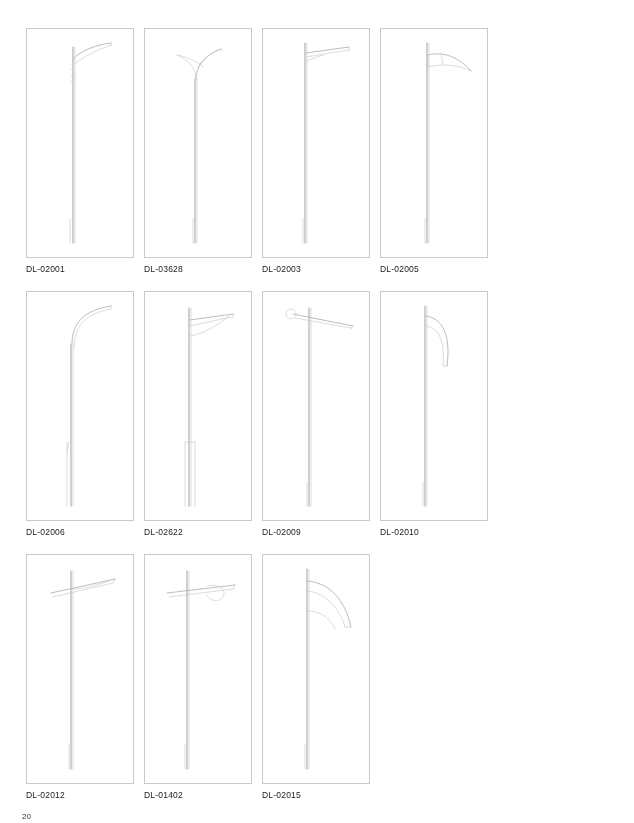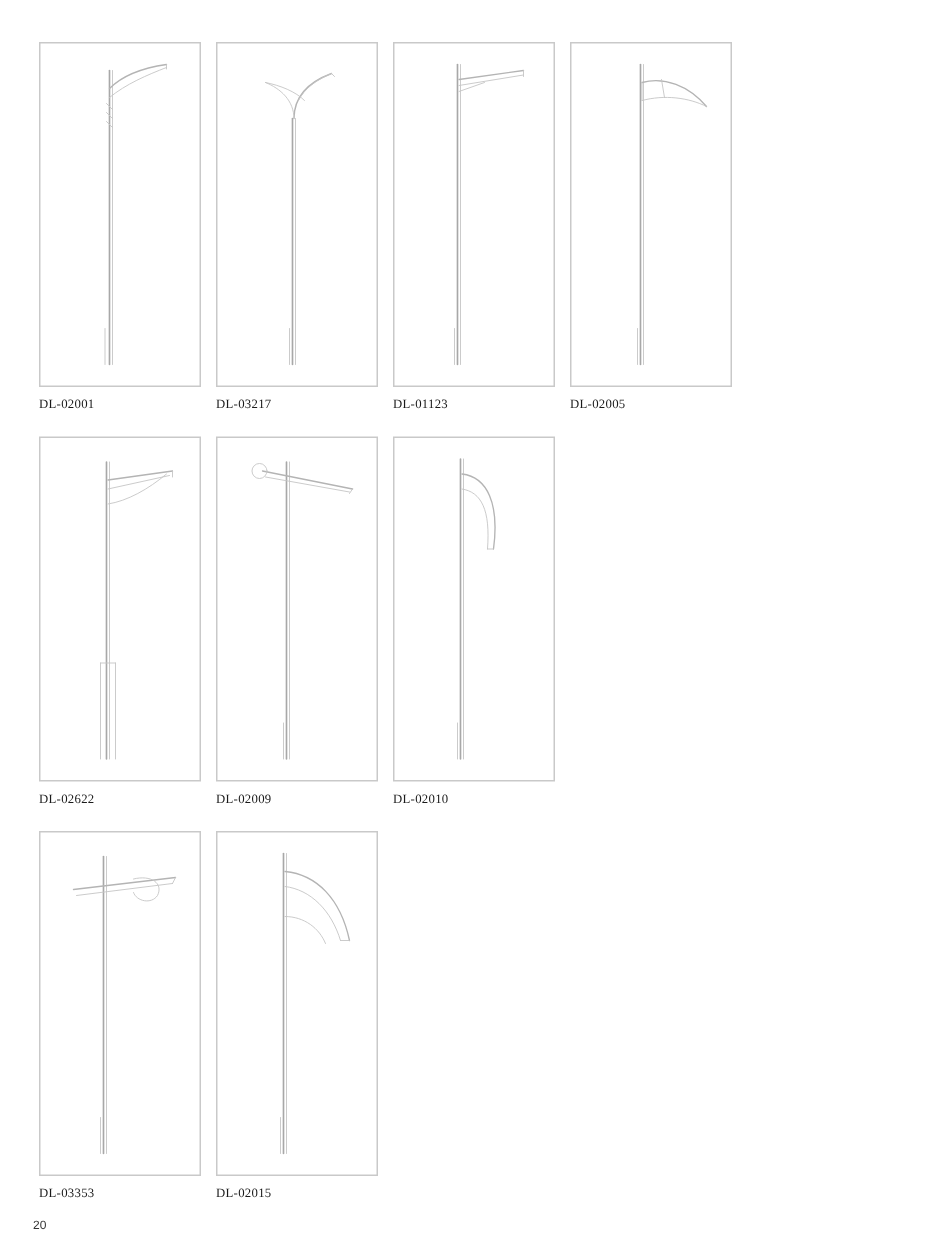"DL-02001" .grid { font-family: Liberation Serif, serif -> none }
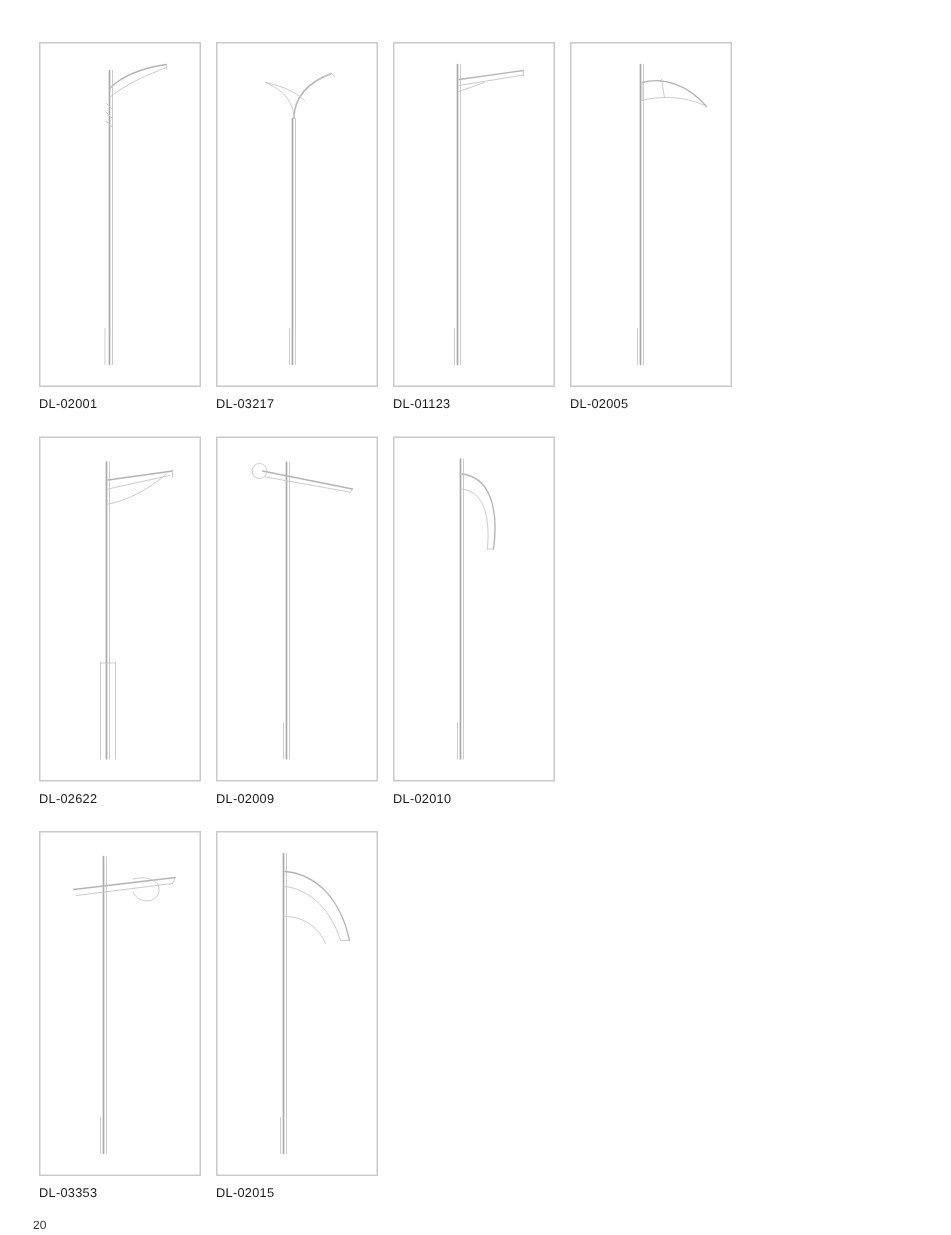"DL-03217" div.caption { text: DL-03217 -> DL-03628 }
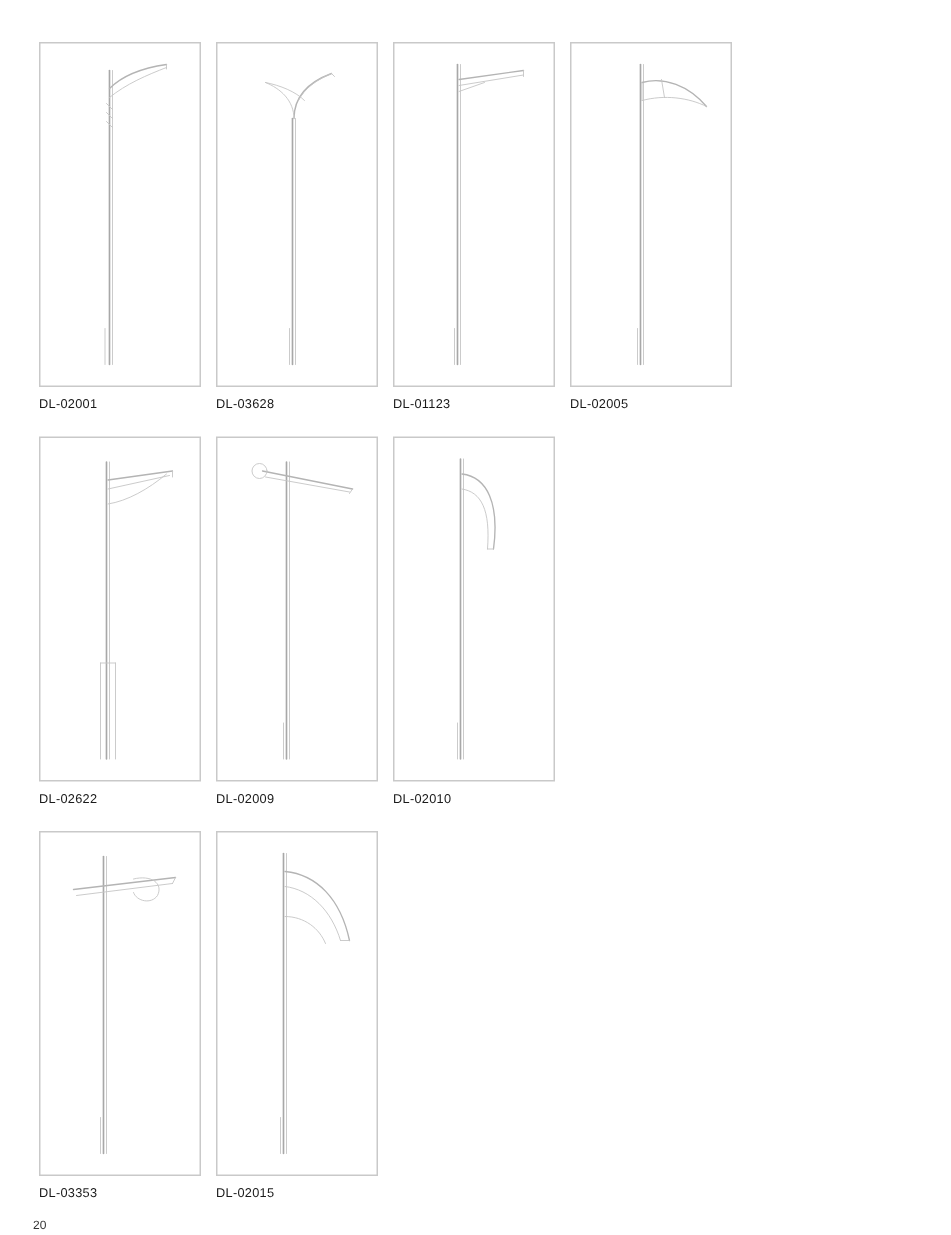"DL-01123" div.caption { text: DL-01123 -> DL-02003 }
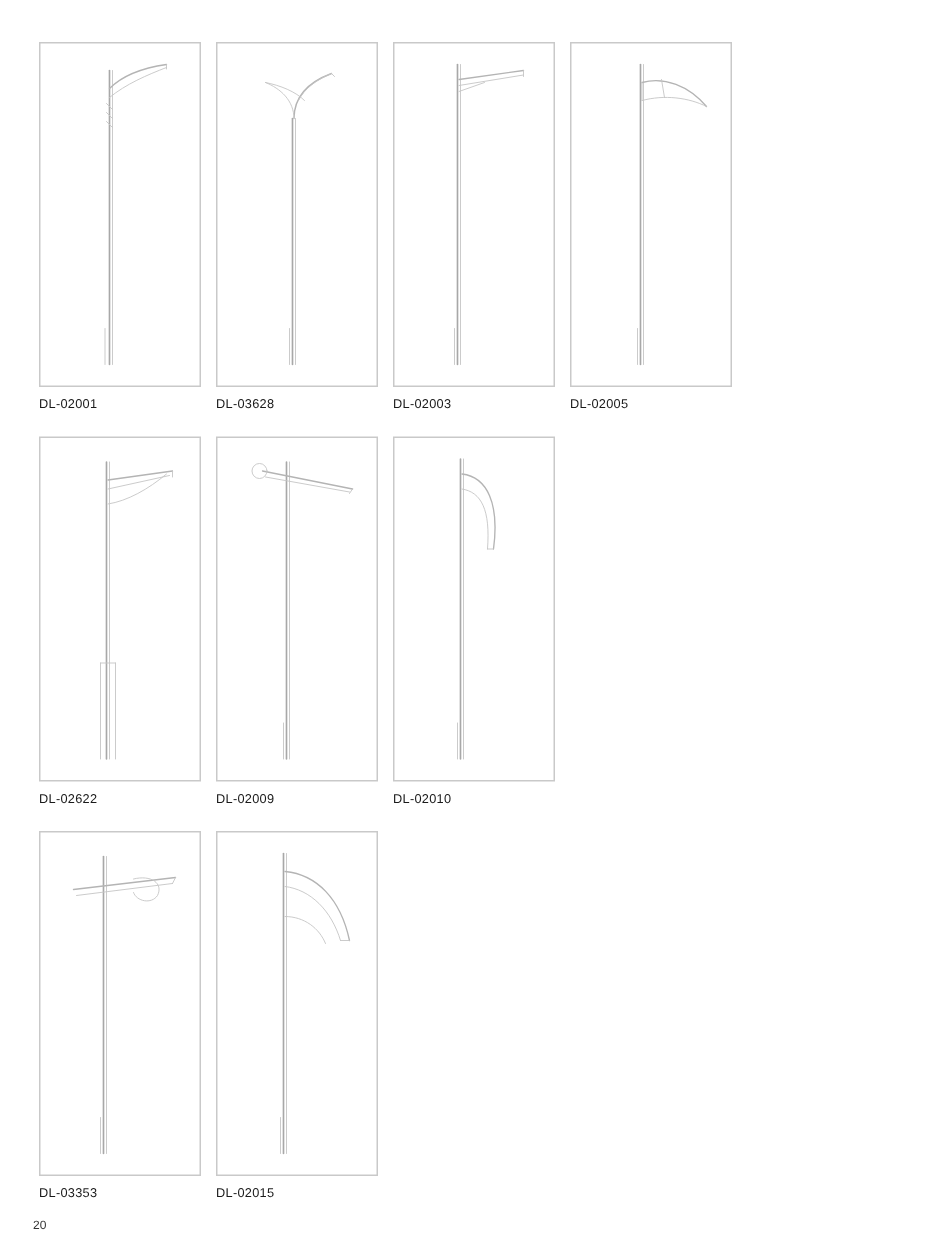"DL-02006" div.cell { html: none -> <div> <div> <svg> <path></path> <path></path> <path></path> <path></path> <path></path> <path></path> <path></path> </svg> </div> <div>DL-02006</div> </div> }
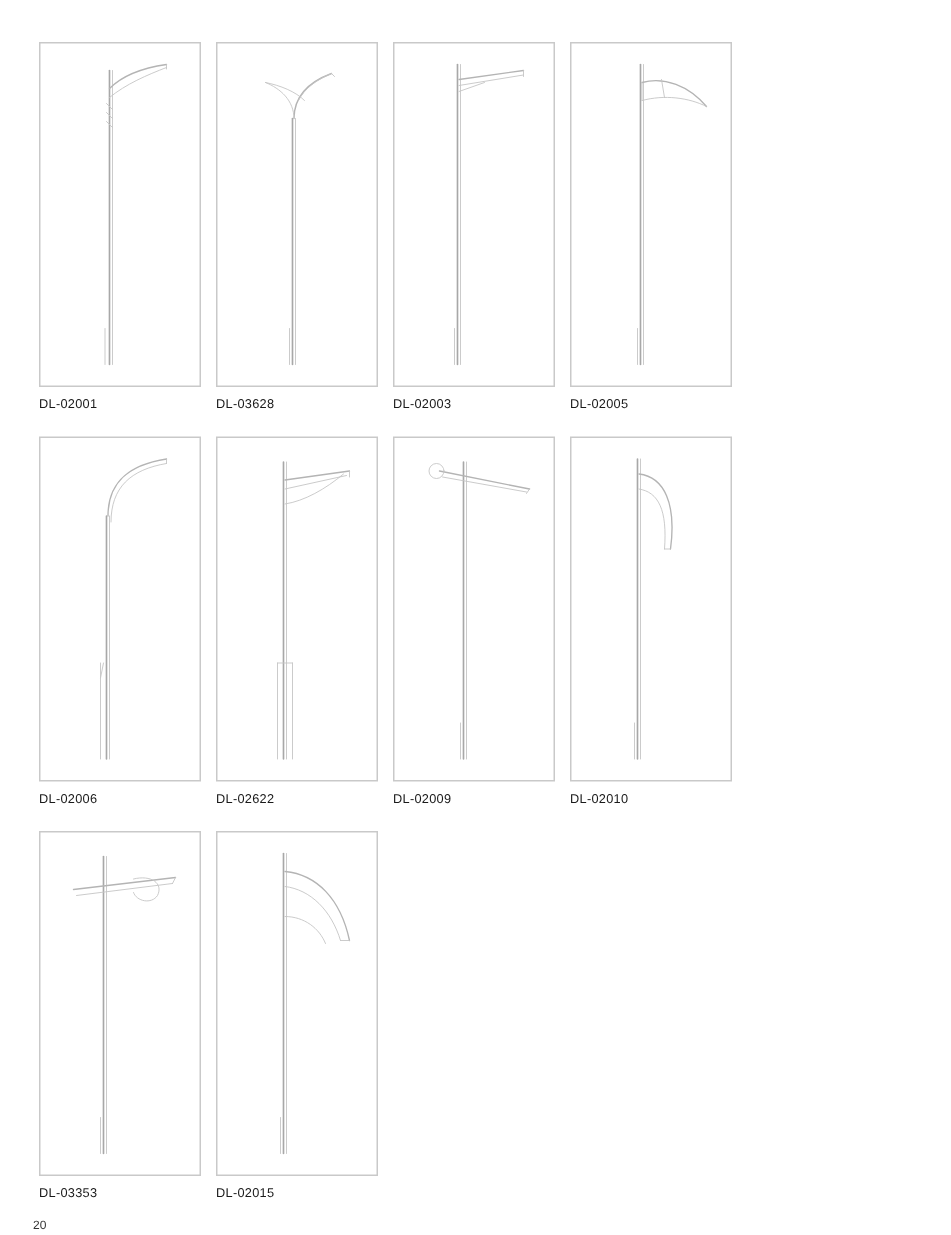"DL-02012" div.cell { html: none -> <div> <div> <svg> <path></path> <path></path> <path></path> <path></path> <path></path> <path></path> <path></path> </svg> </div> <div>DL-02012</div> </div> }
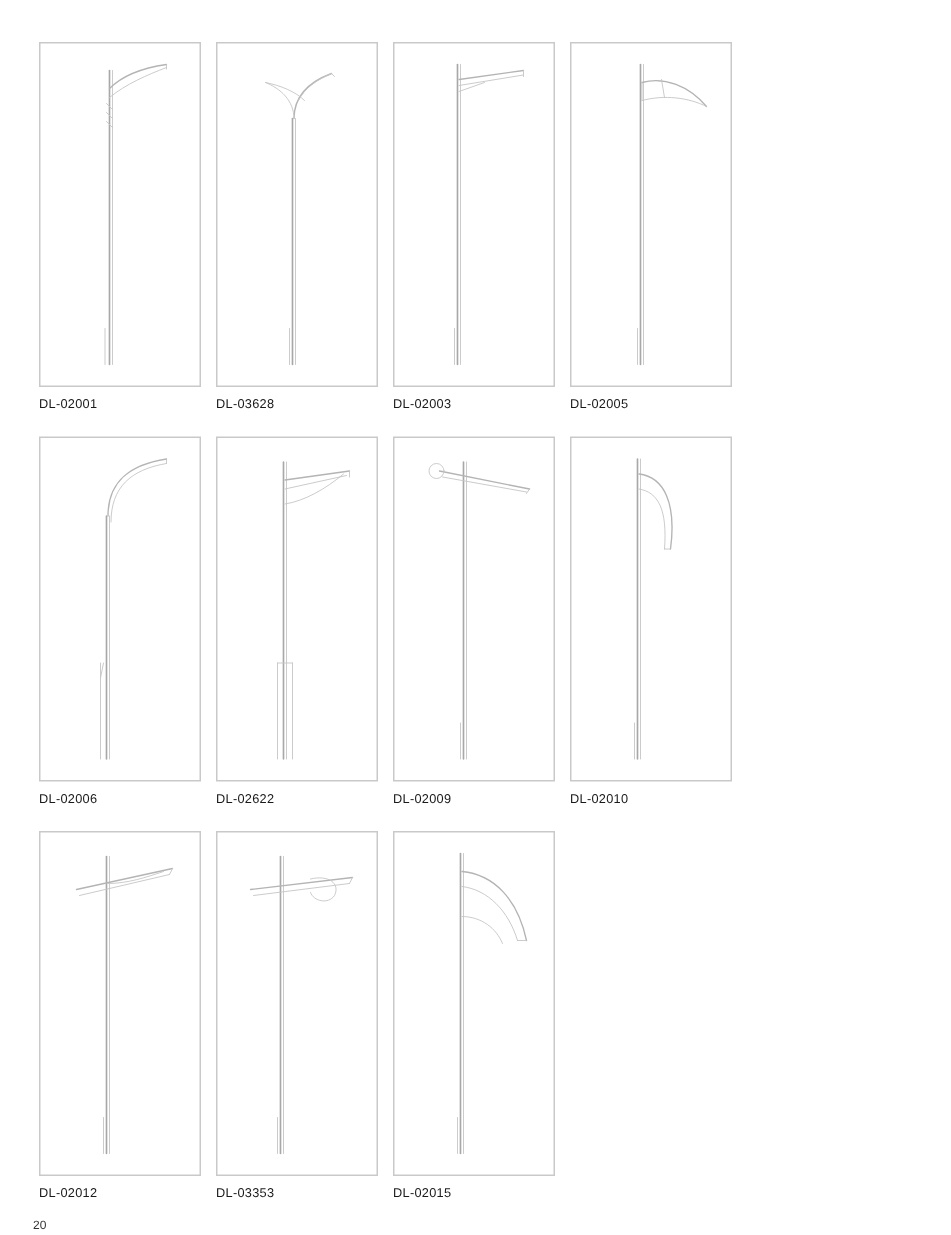"DL-03353" div.caption { text: DL-03353 -> DL-01402 }
